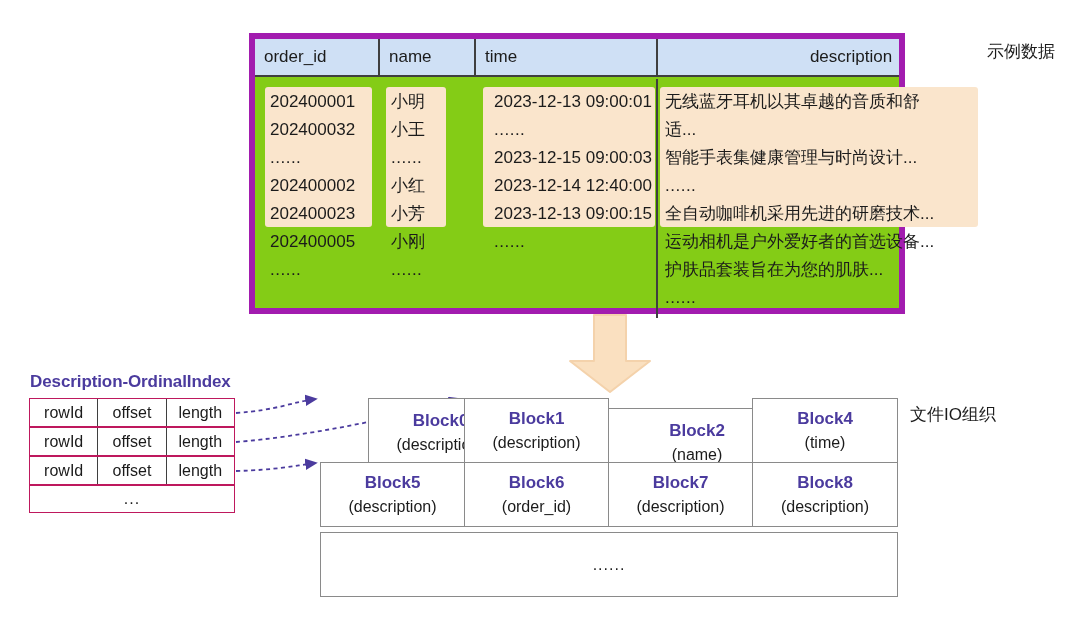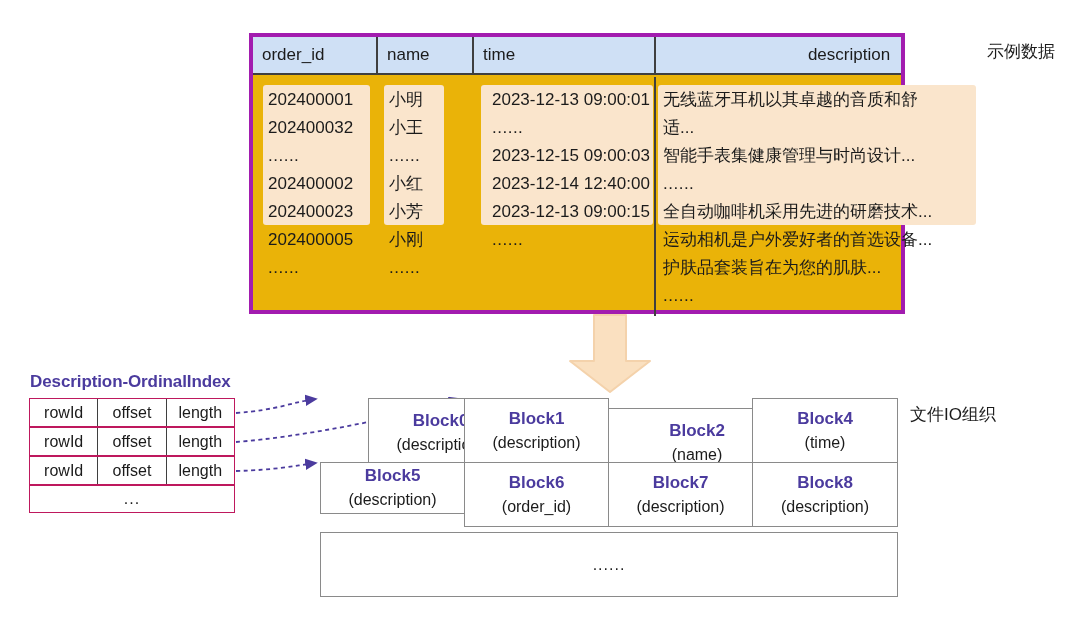"order_id" #sample-table { background: #eab308 -> #84cc16; border: 4px solid #a21caf -> 6px solid #a21caf }
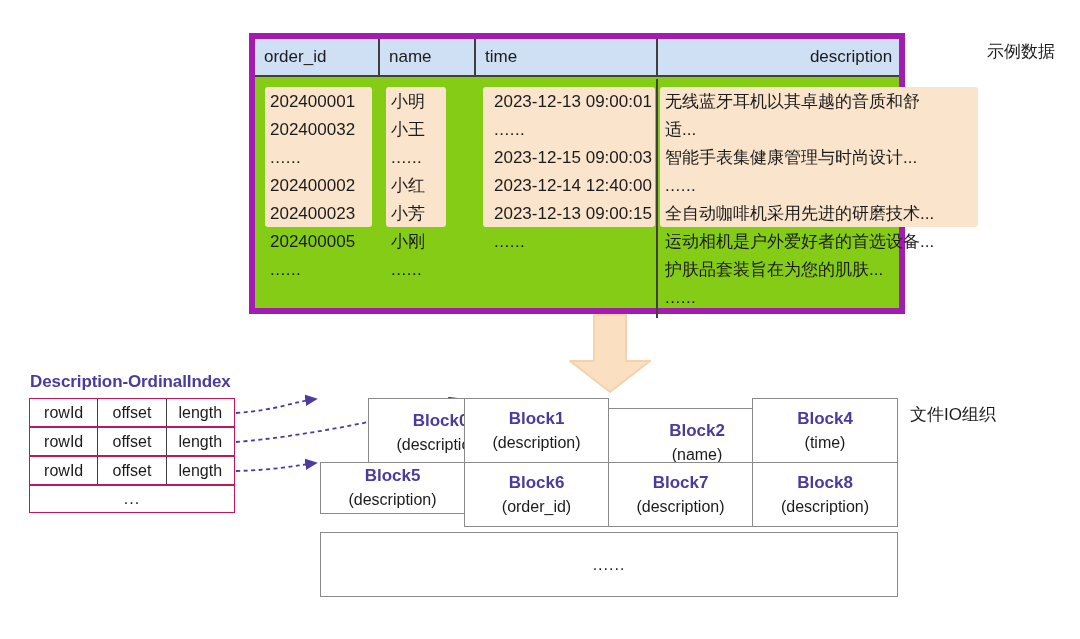"Block5" div.blkcell { height: 52px -> 65px }
